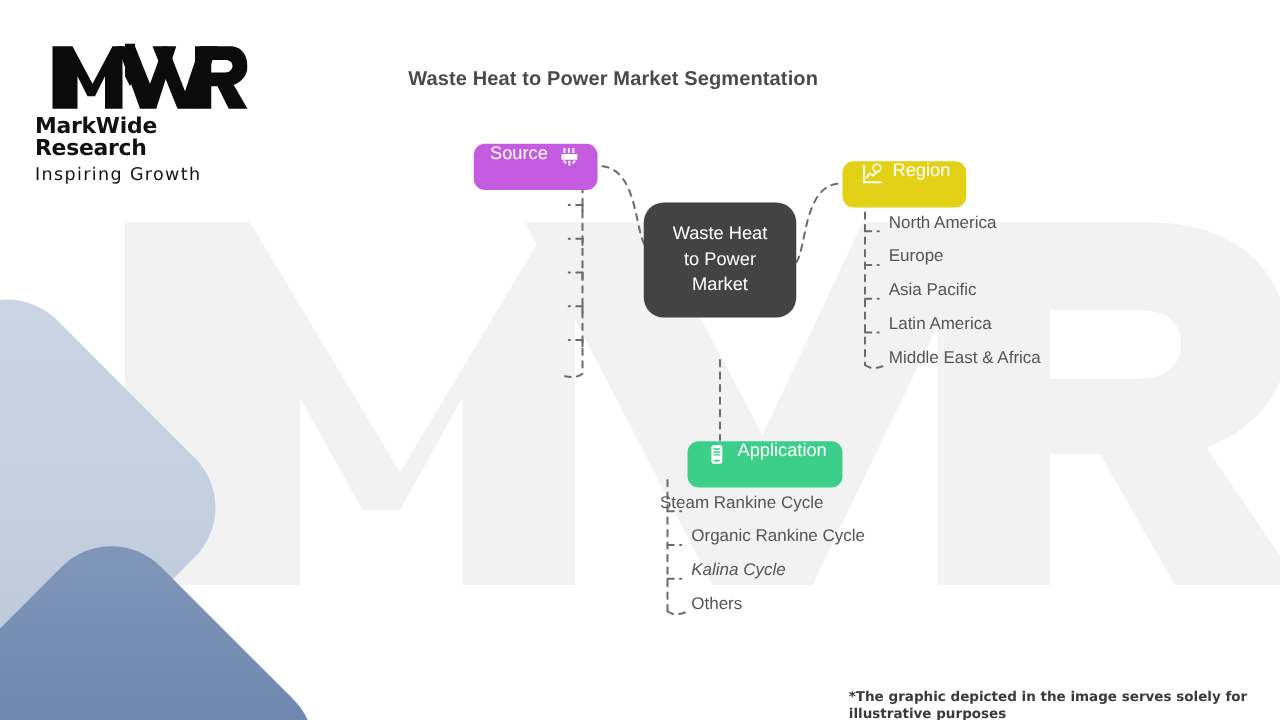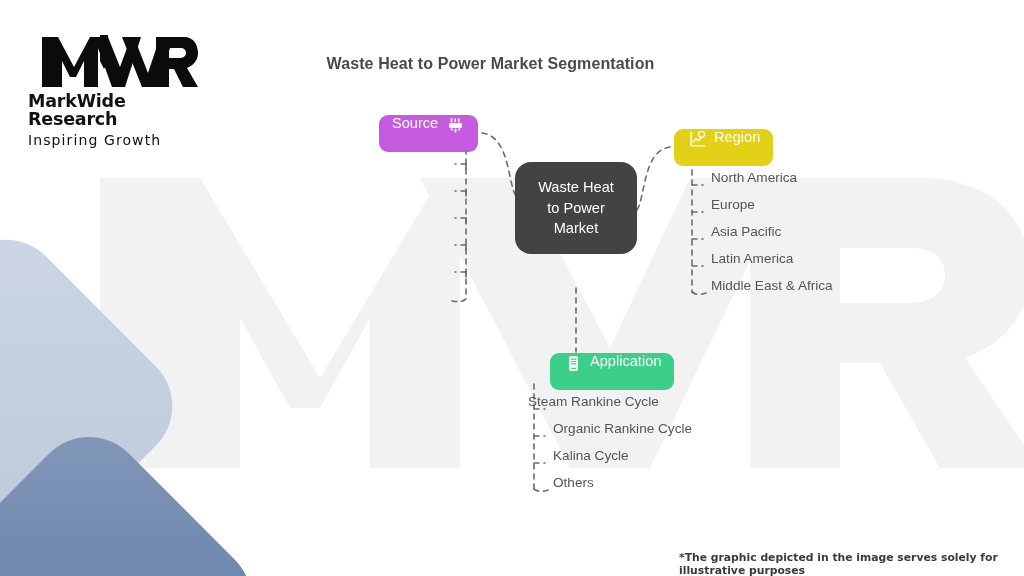"Kalina Cycle" div.leaf-item { font-style: none -> italic }
